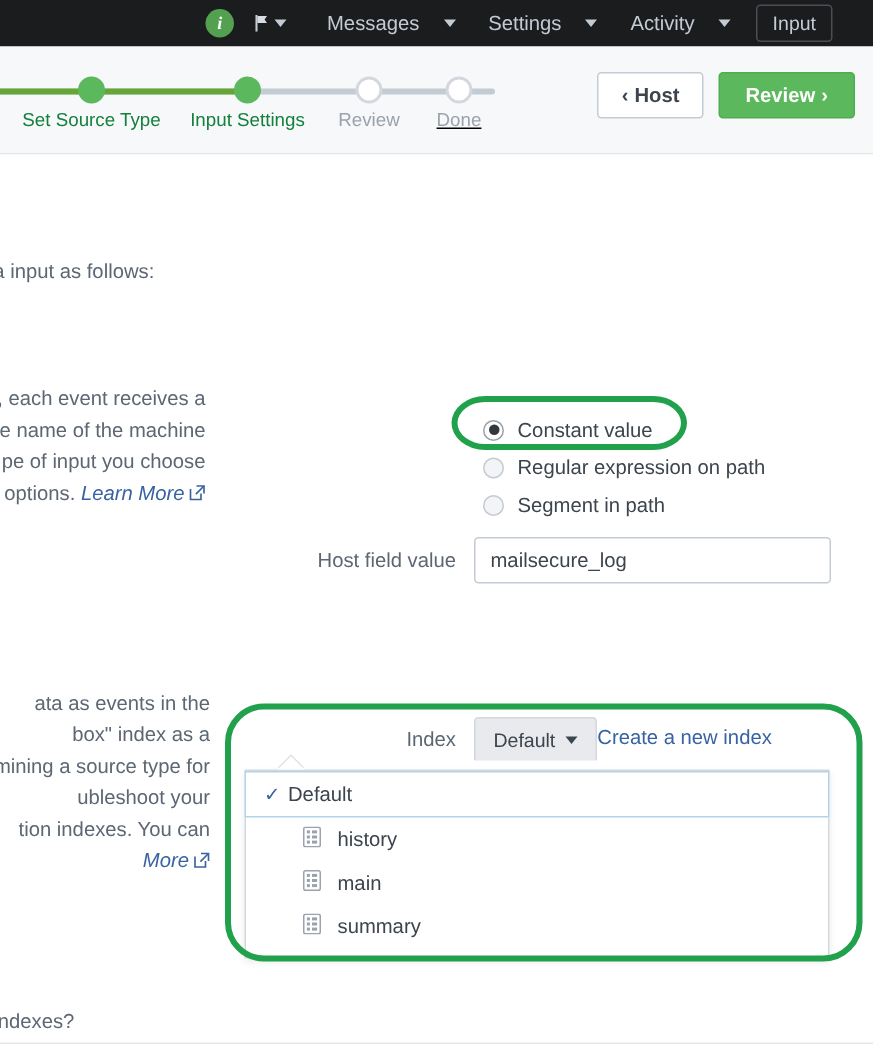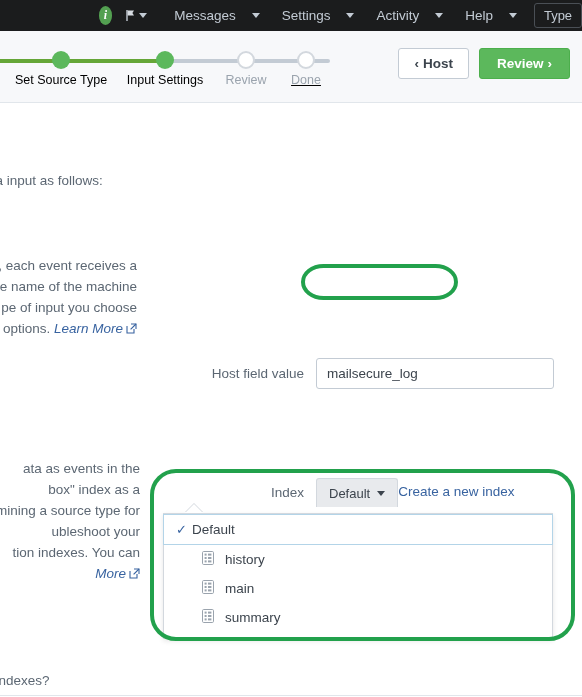"Help" div.nav-item { html: <div> <span>Help</span> <span></span> </div> -> none }
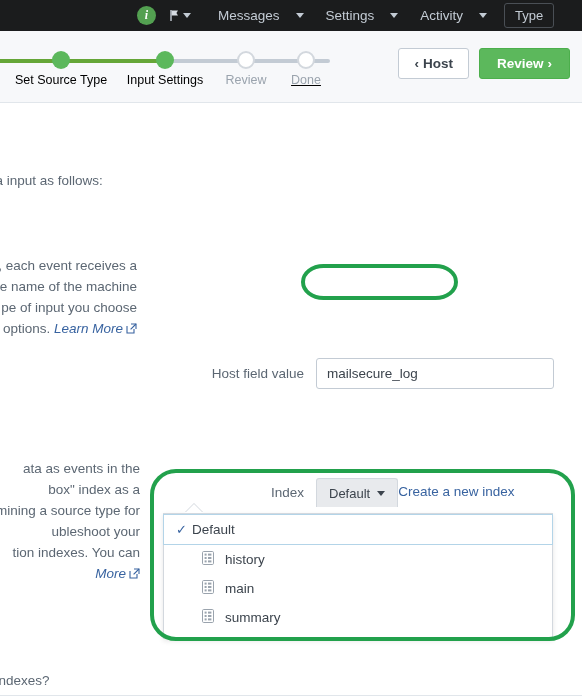"Type" div.nav-find { text: Type -> Input }
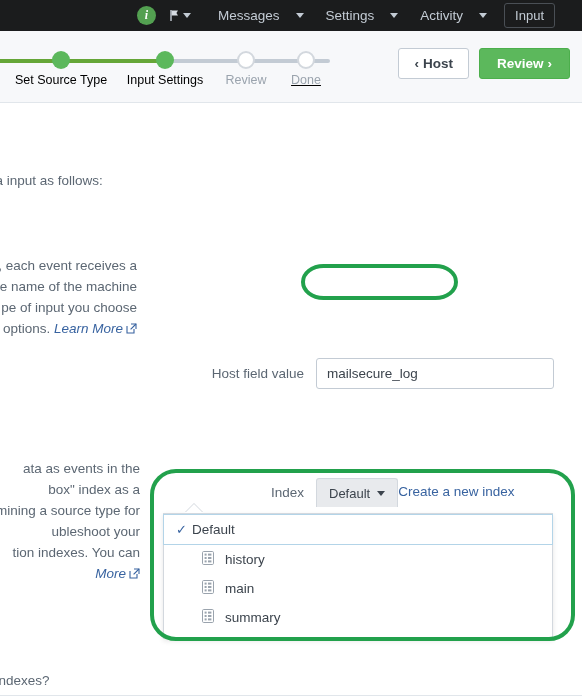"Set Source Type" .step-label { color: #000000 -> #15803d }
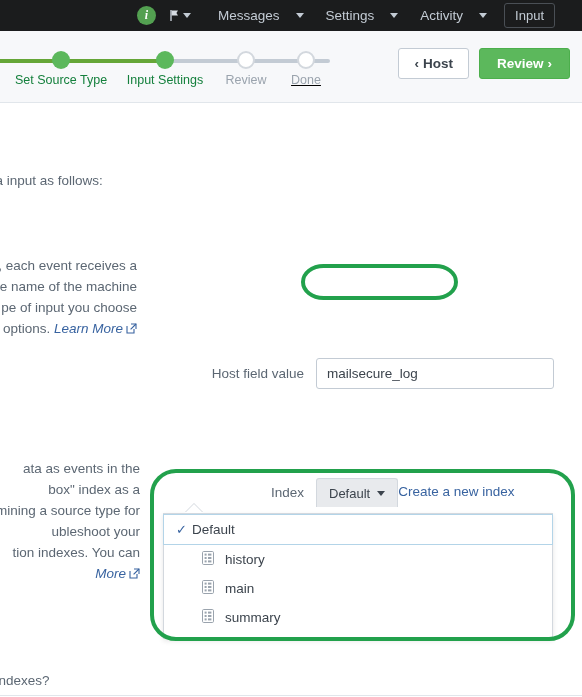"Constant value" div.radio-group { html: none -> <div> <div> <span></span> <span>Constant value</span> </div> <div> <span></span> <span>Regular expression on path</span> </div> <div> <span></span> <span>Segment in path</span> </div> </div> }
